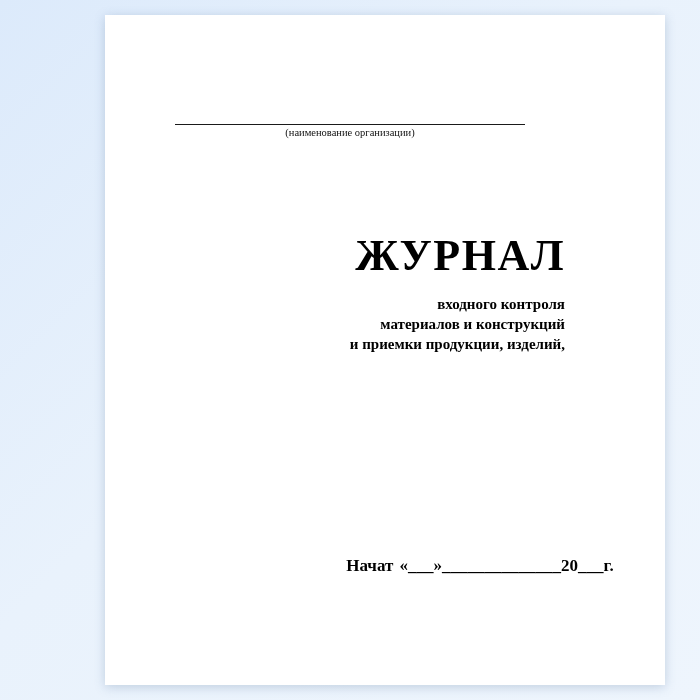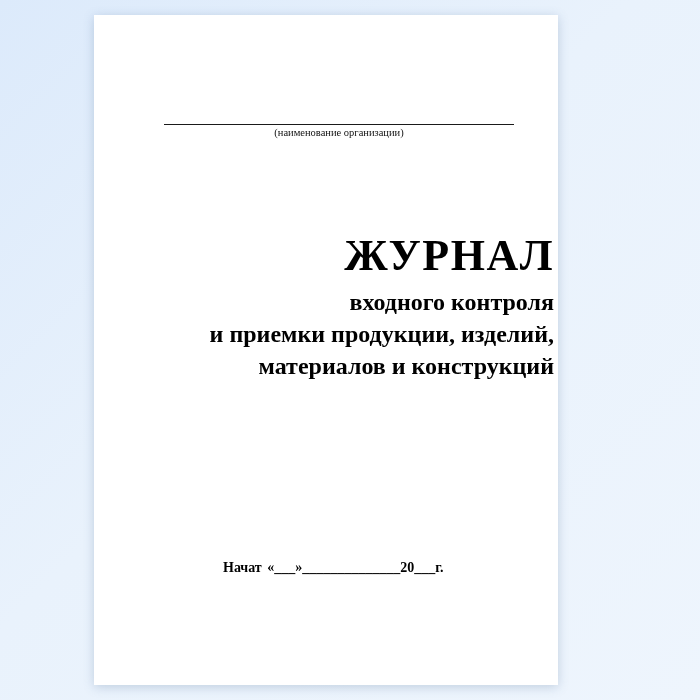"(наименование организации)" #page { left: 94px -> 105px; width: 464px -> 560px }
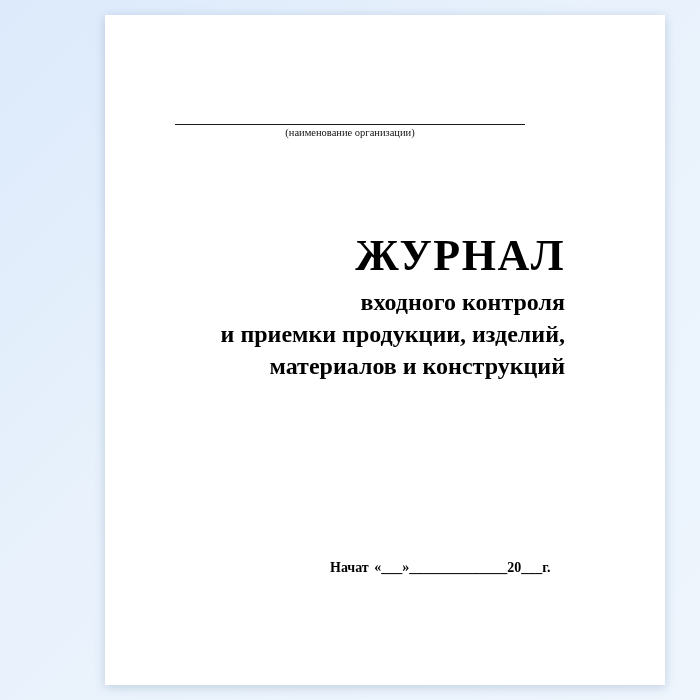"входного контроля" .title-sub { font-size: 24px -> 15px; margin-top: 8px -> 16px }
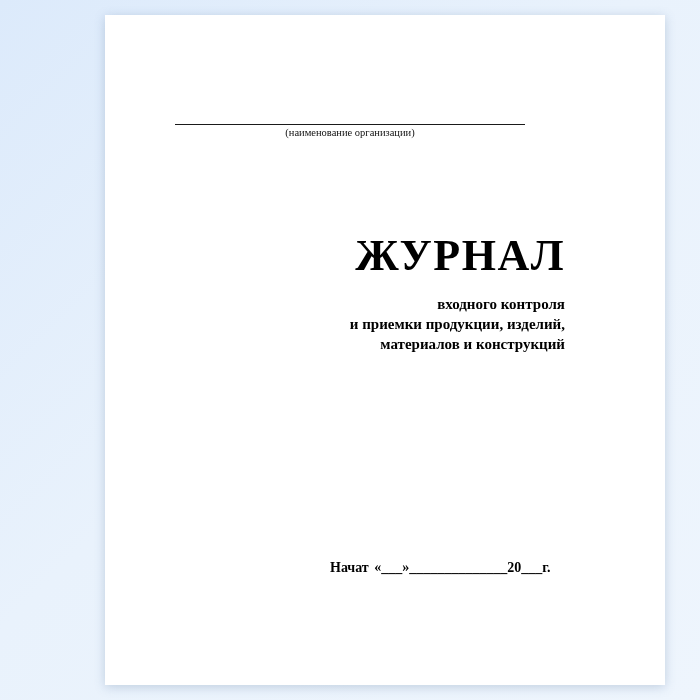"и приемки продукции, изделий," div { order: before "материалов и конструкций" -> after "материалов и конструкций" }
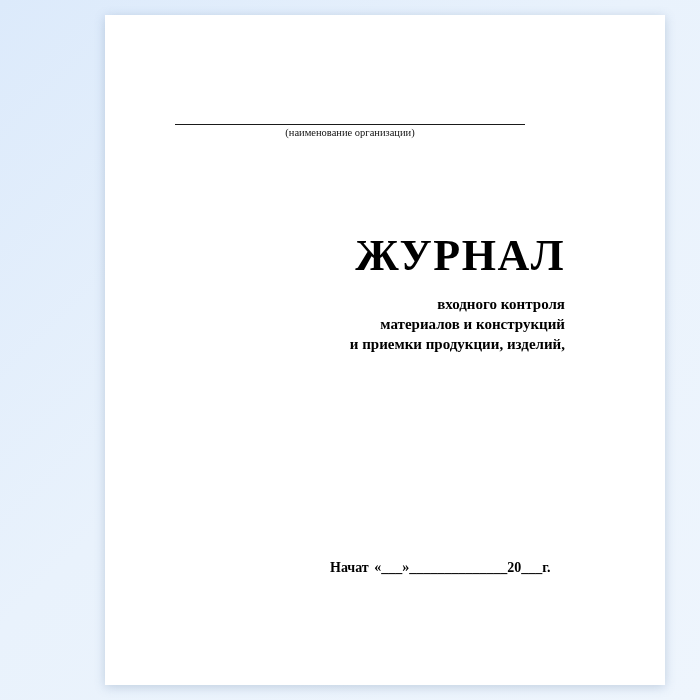"Начат «___»______________20___г." .footer-block { font-size: 14px -> 17px; text-align: left -> center }
